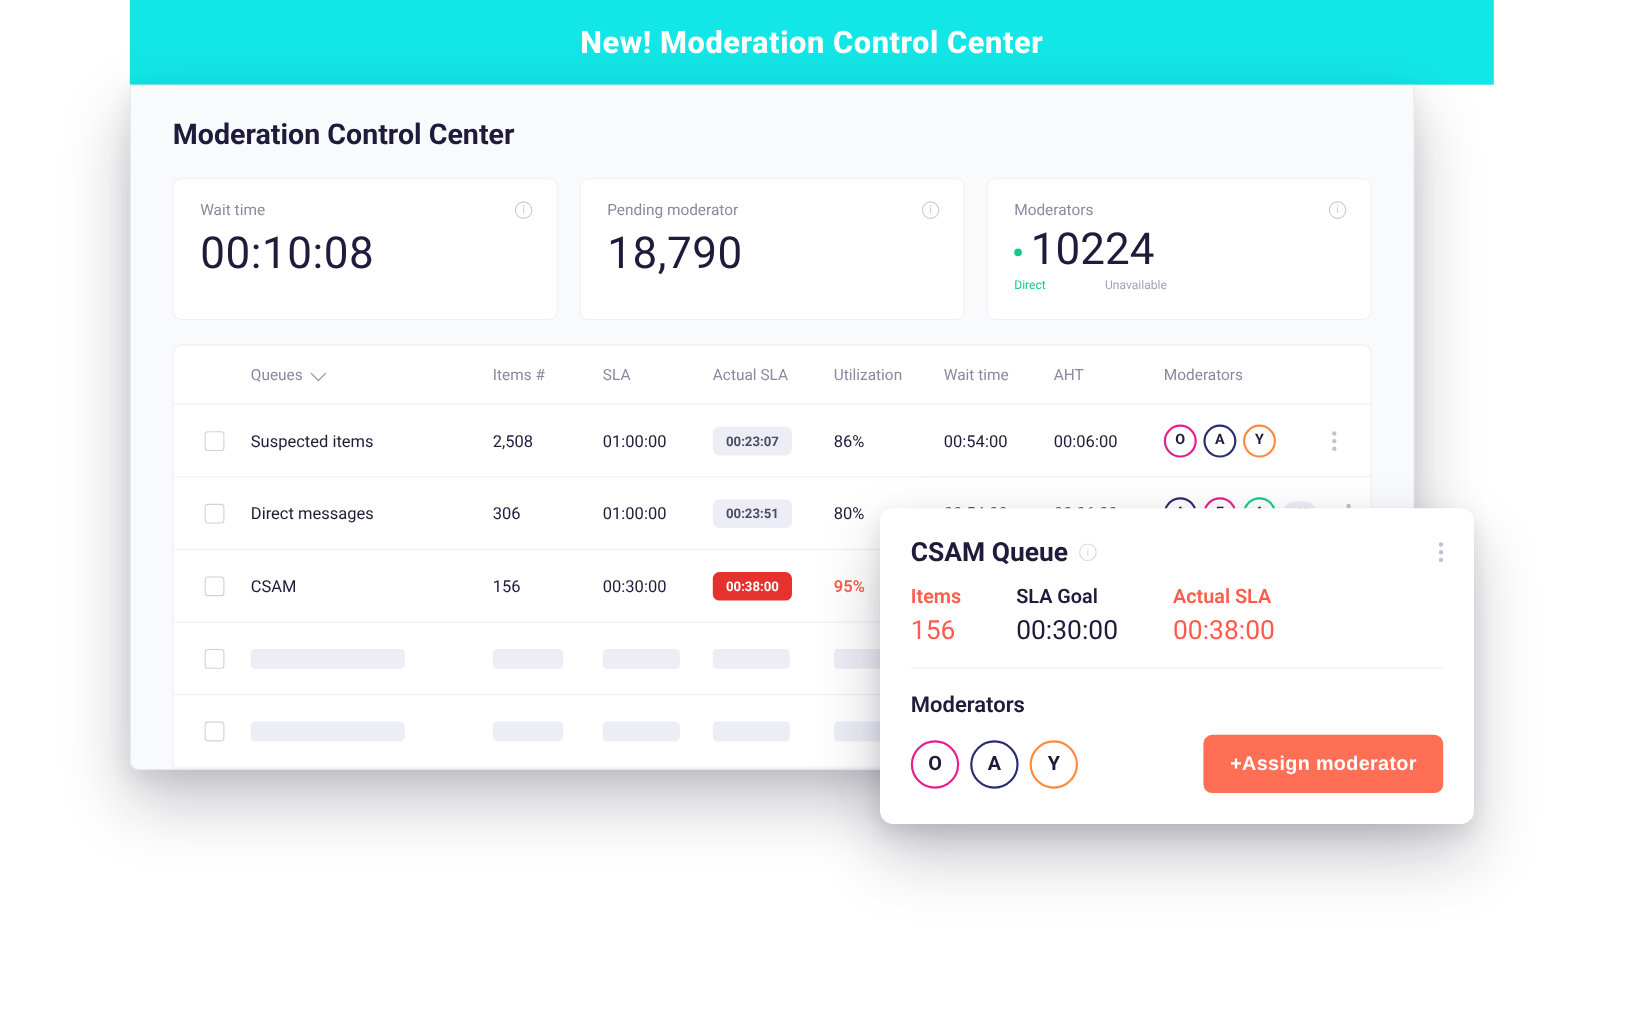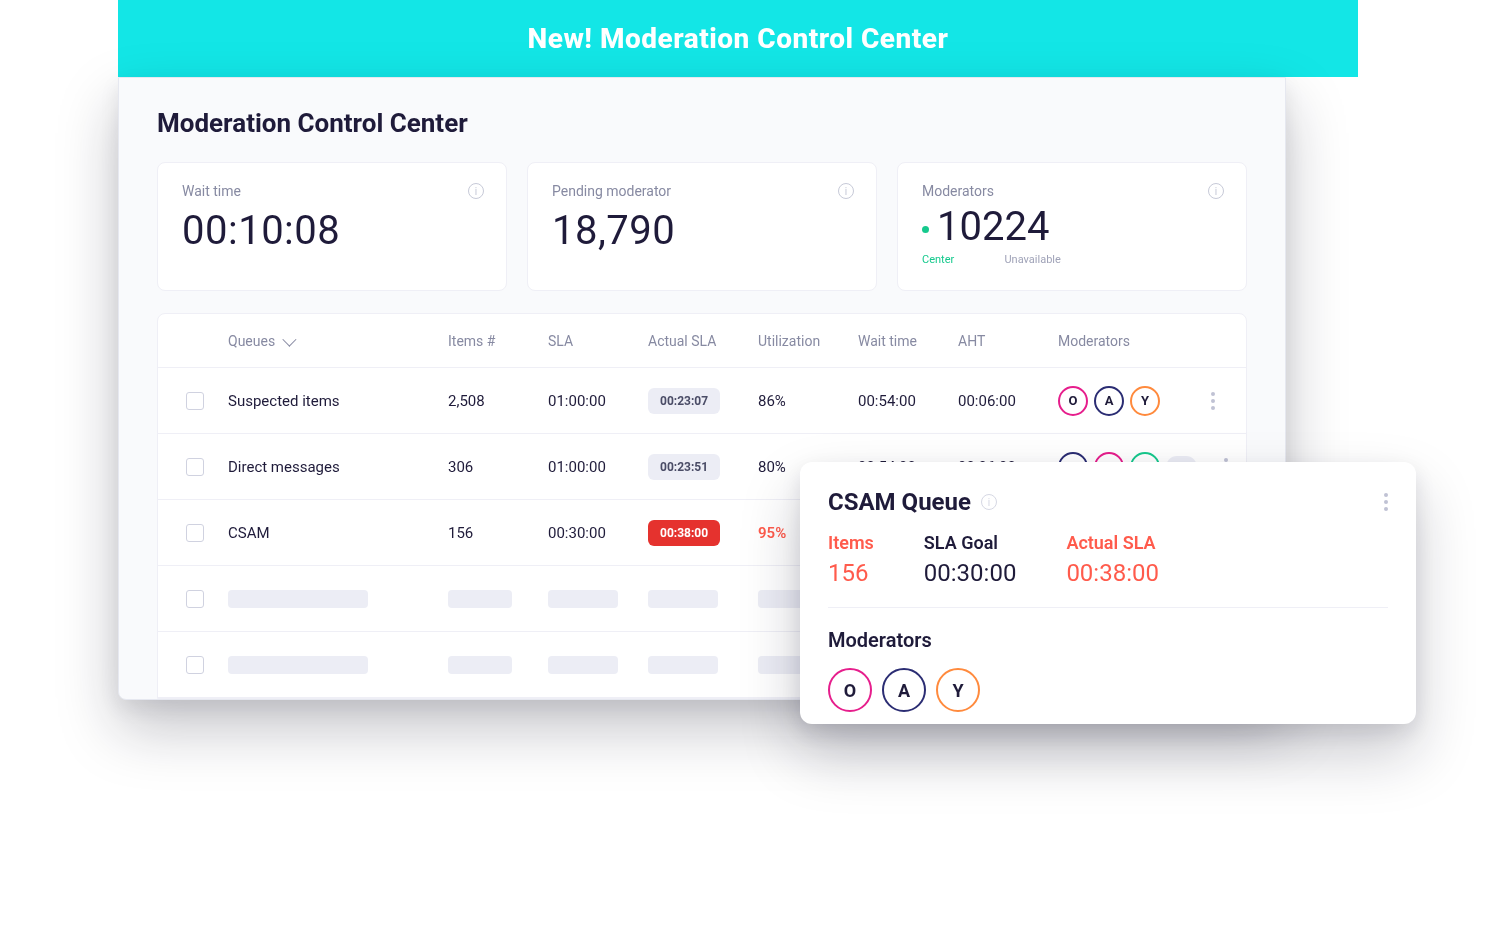"Center" div.mod-sub { text: Center -> Direct }
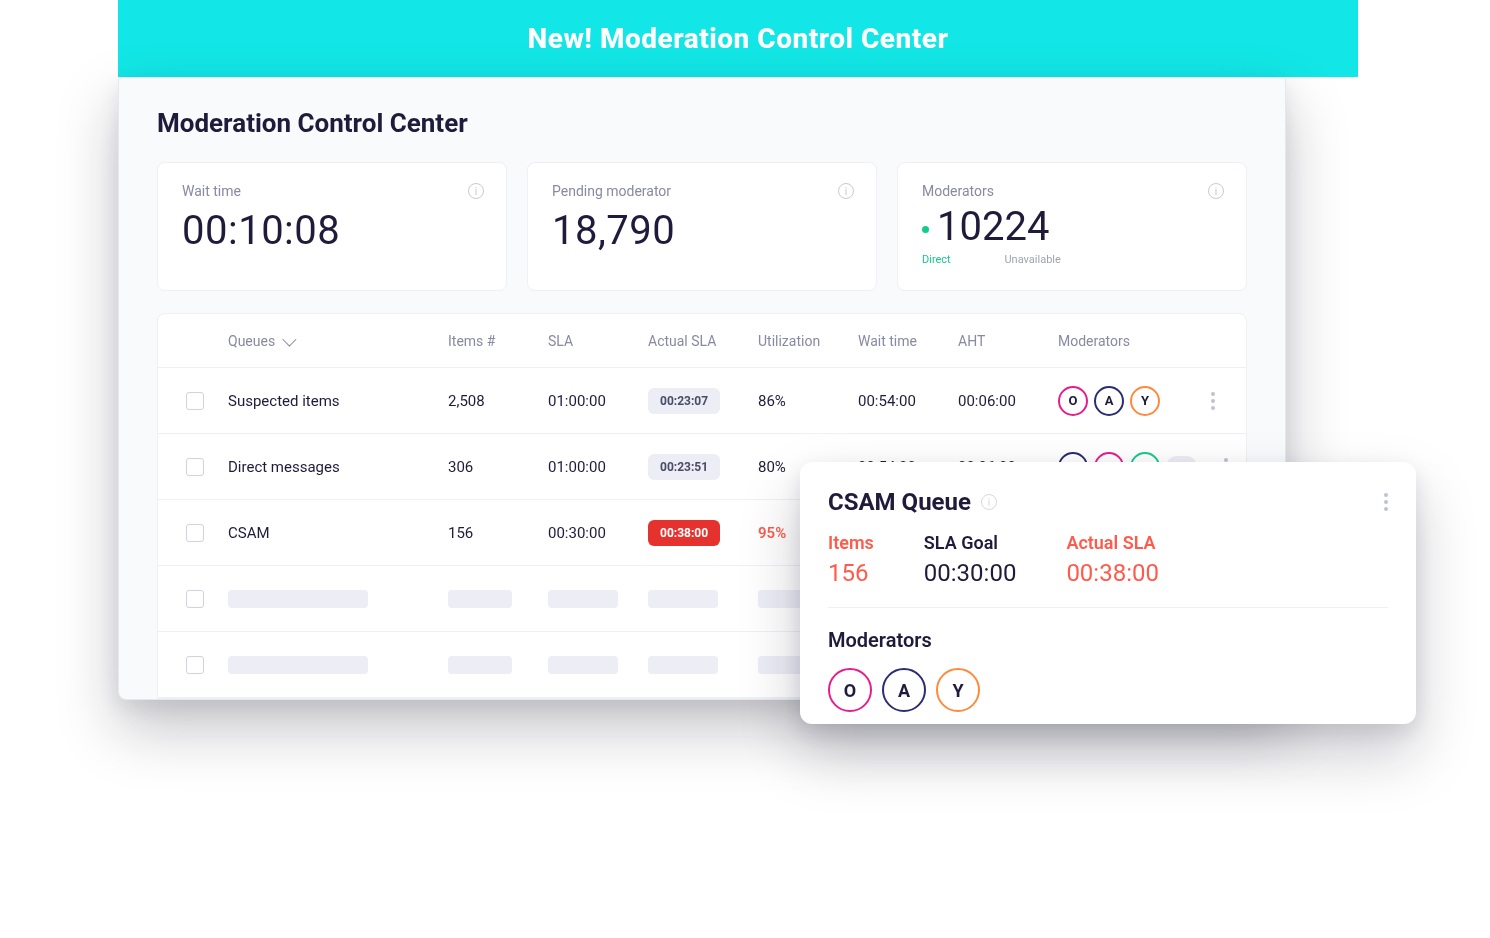"CSAM Queue" .popover { padding: 26px 28px 12px 28px -> 26px 28px 28px 28px; width: 616px -> 540px }
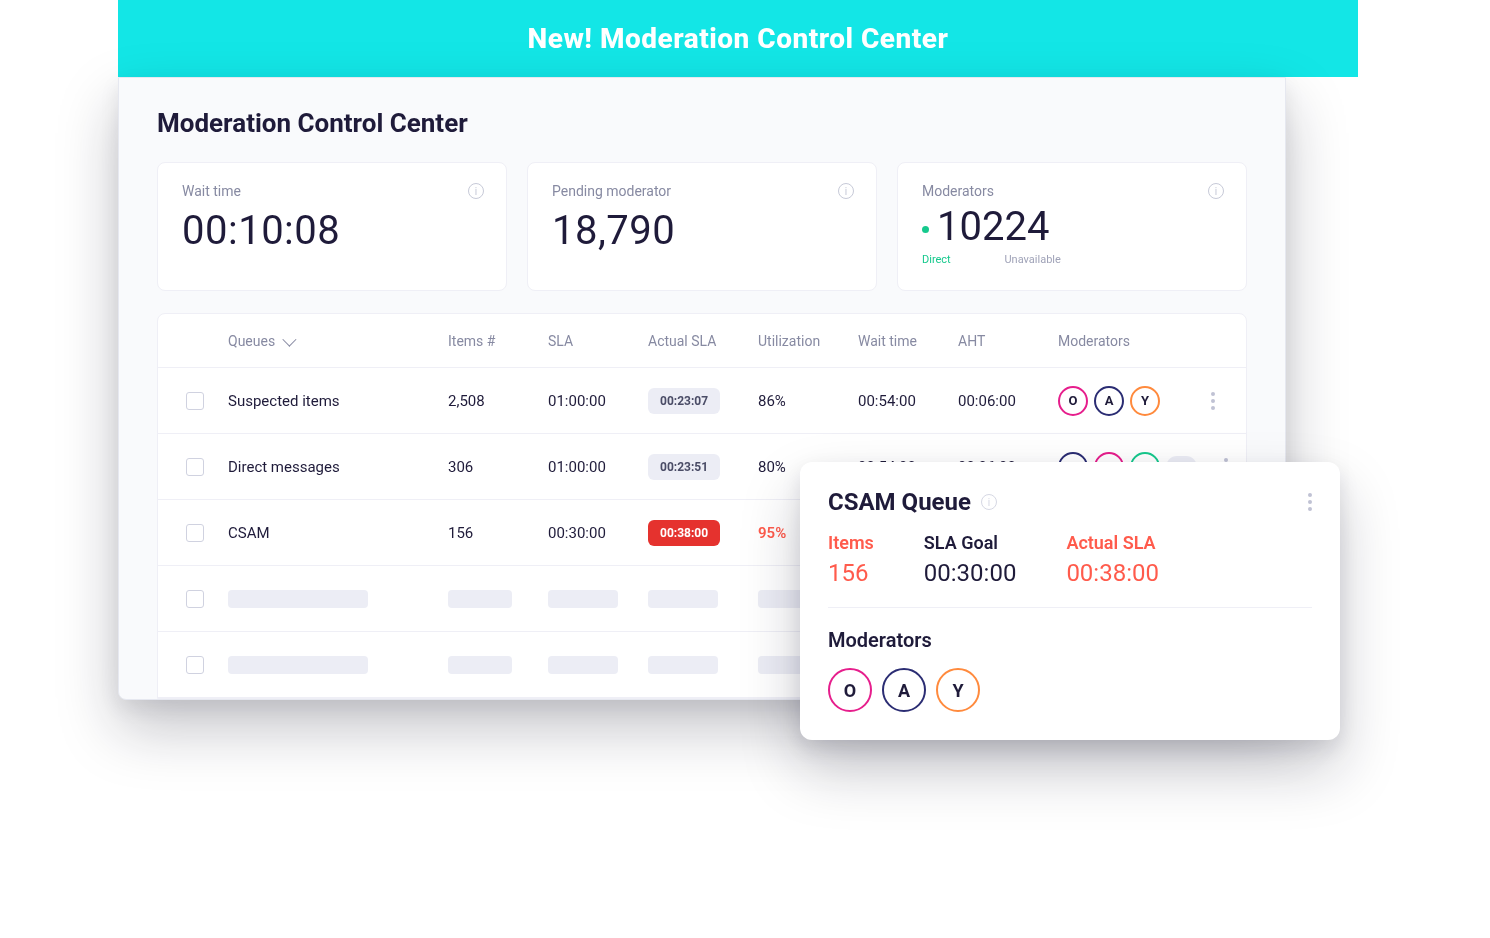"+Assign moderator" button.assign-btn { html: none -> <button>+Assign moderator</button> }
